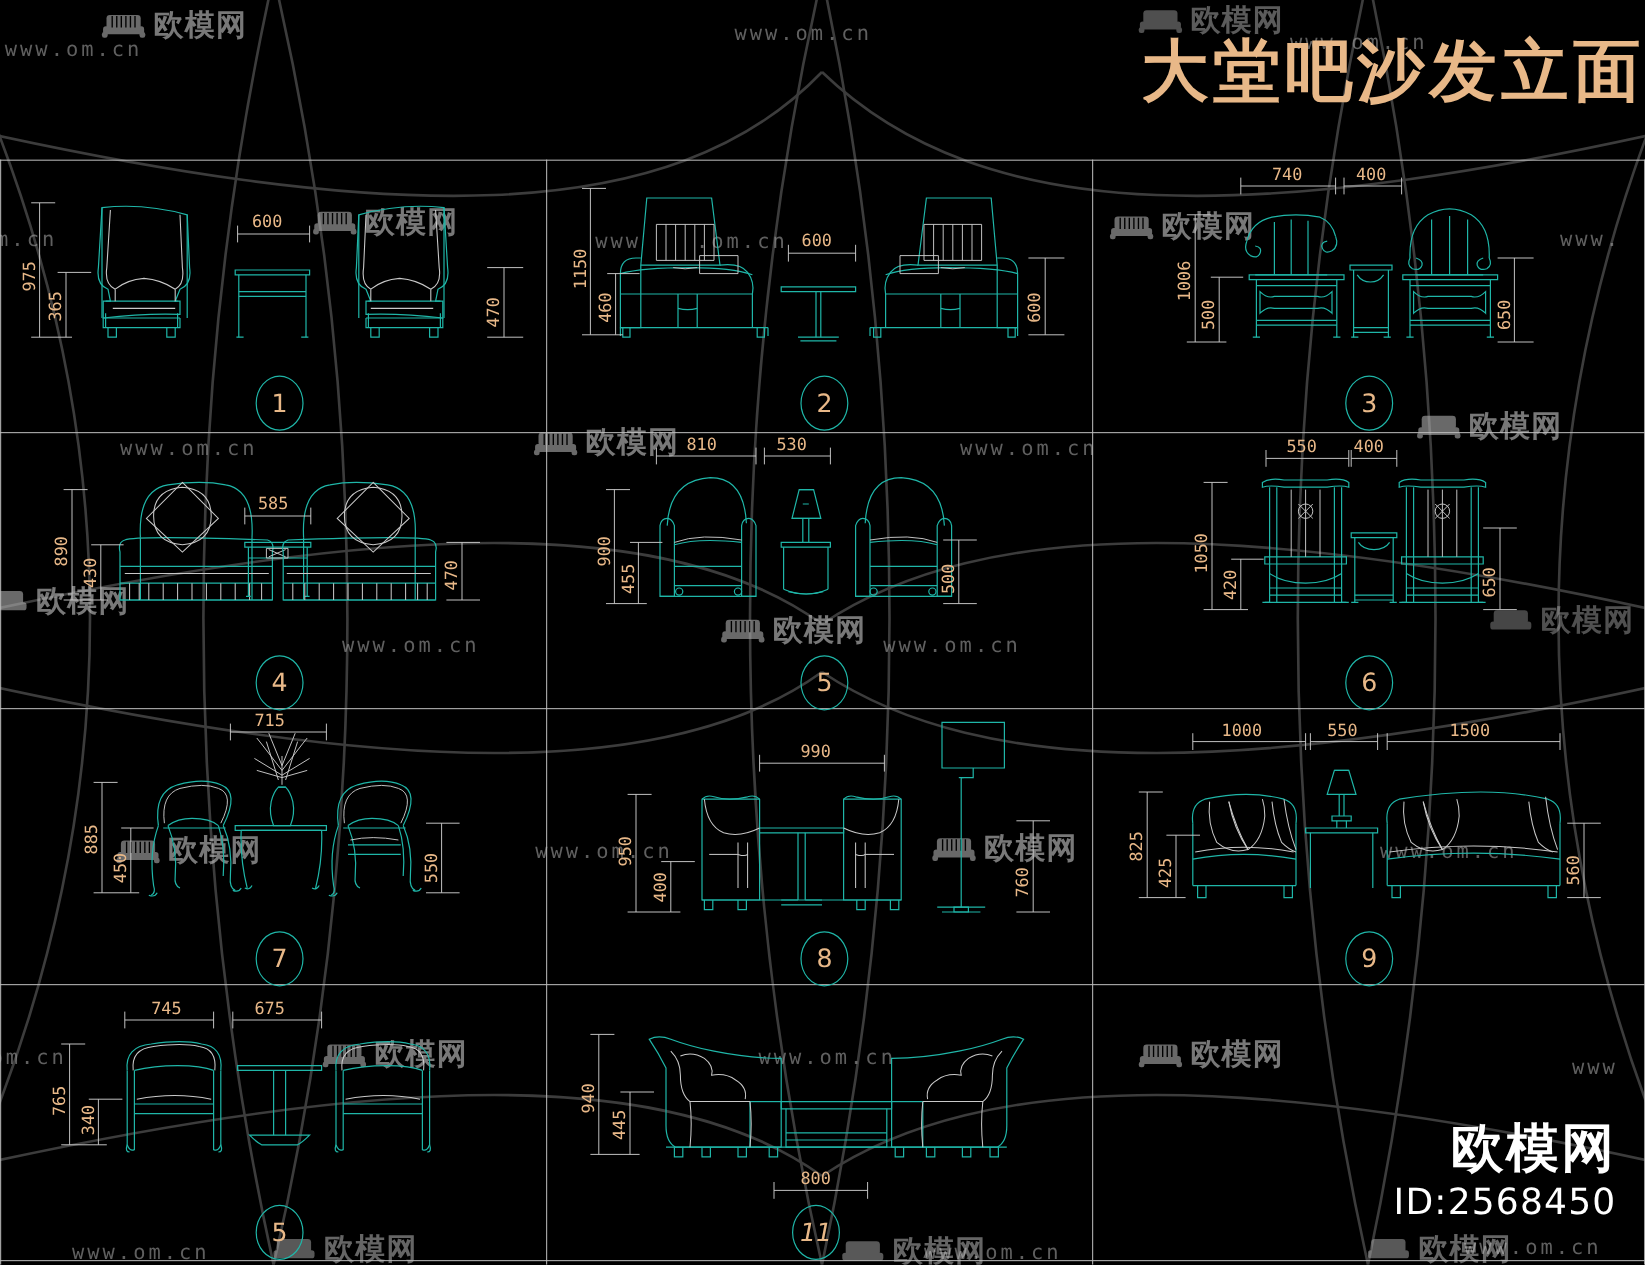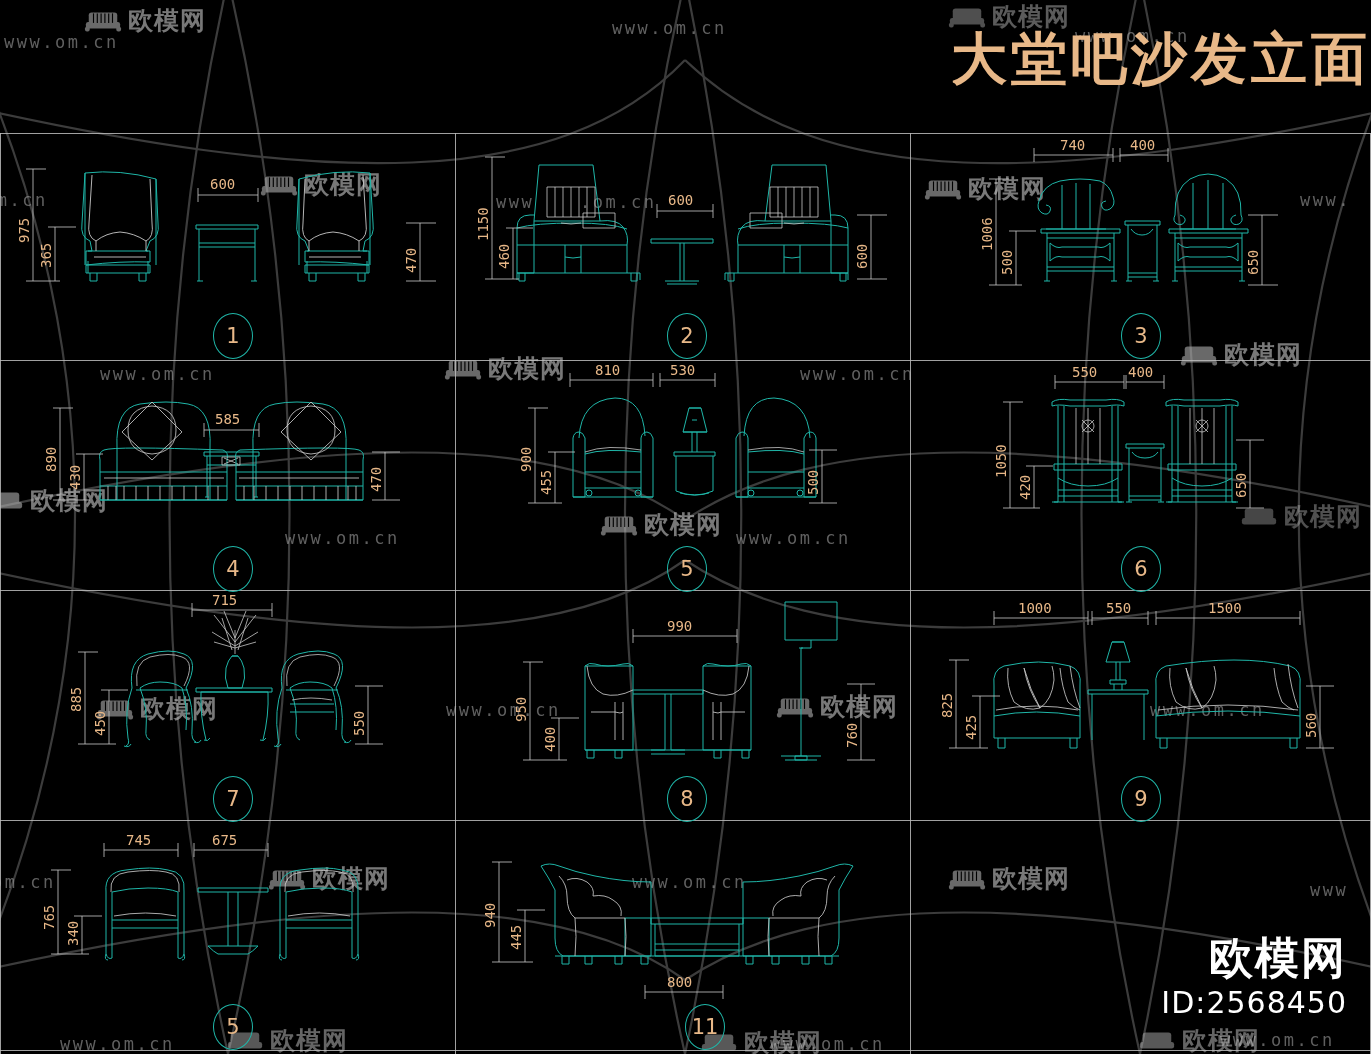"810" div.cell { left: 455px -> 432px }
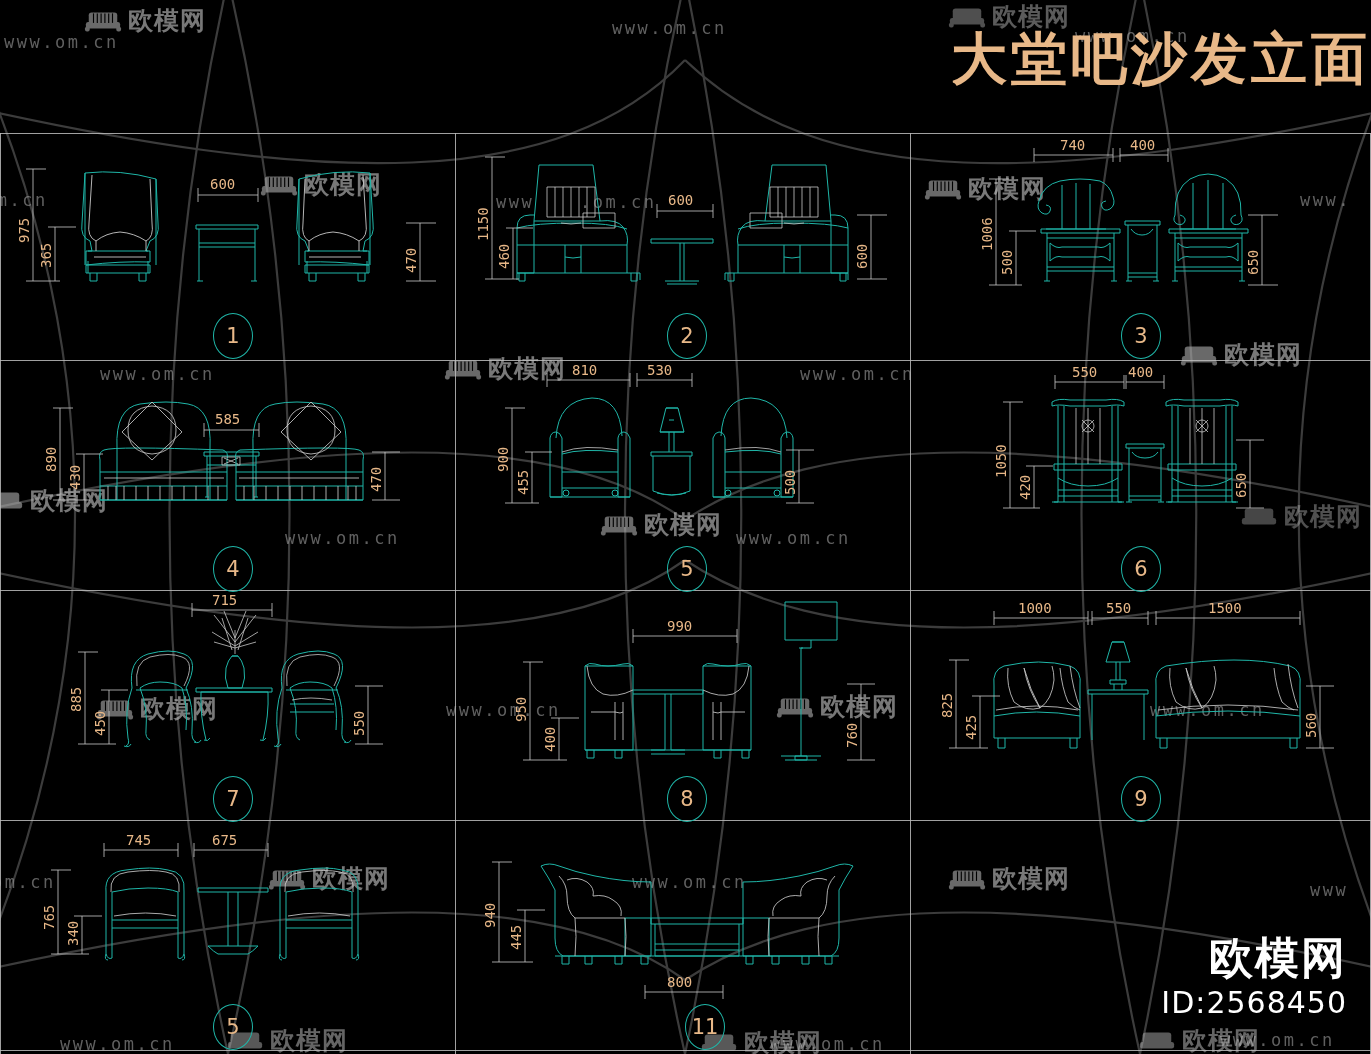"11" div.badge { font-style: none -> italic; left: 685px -> 660px }
